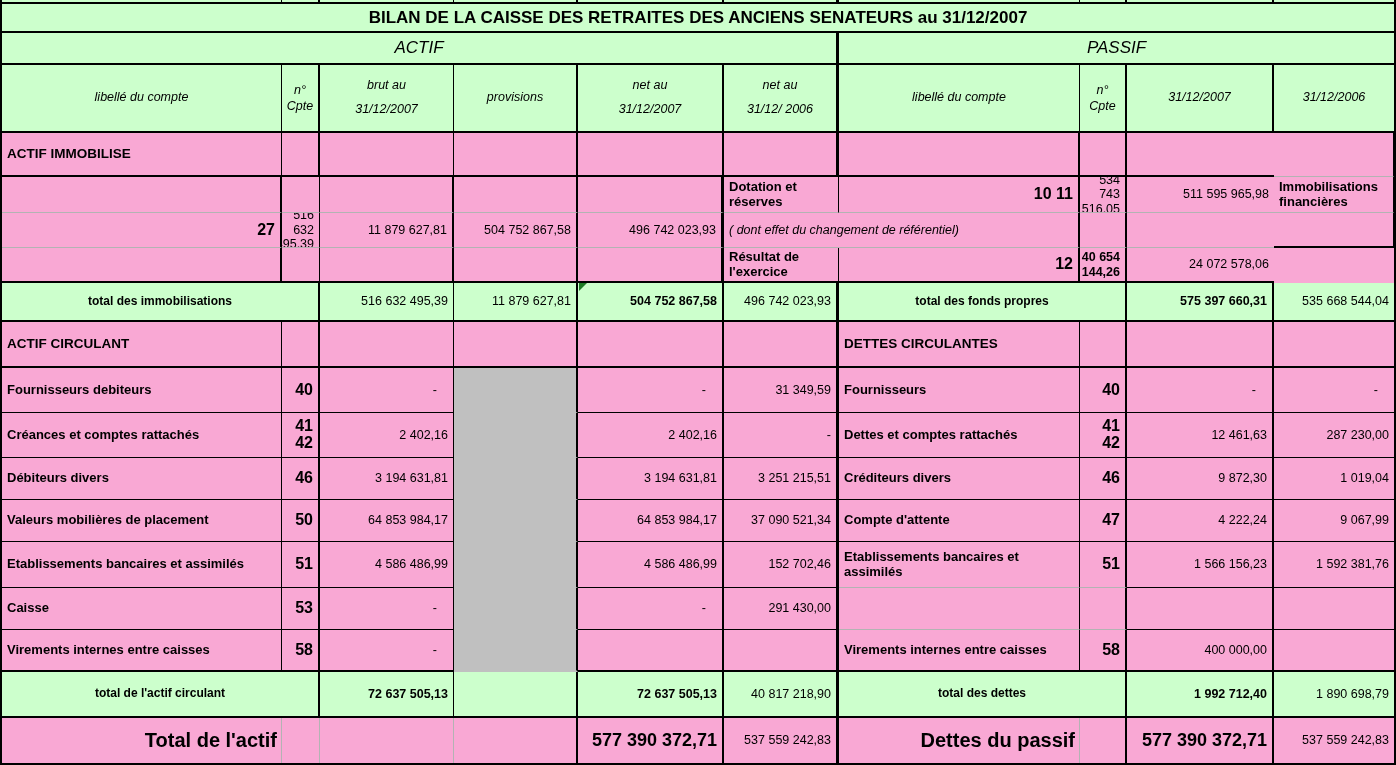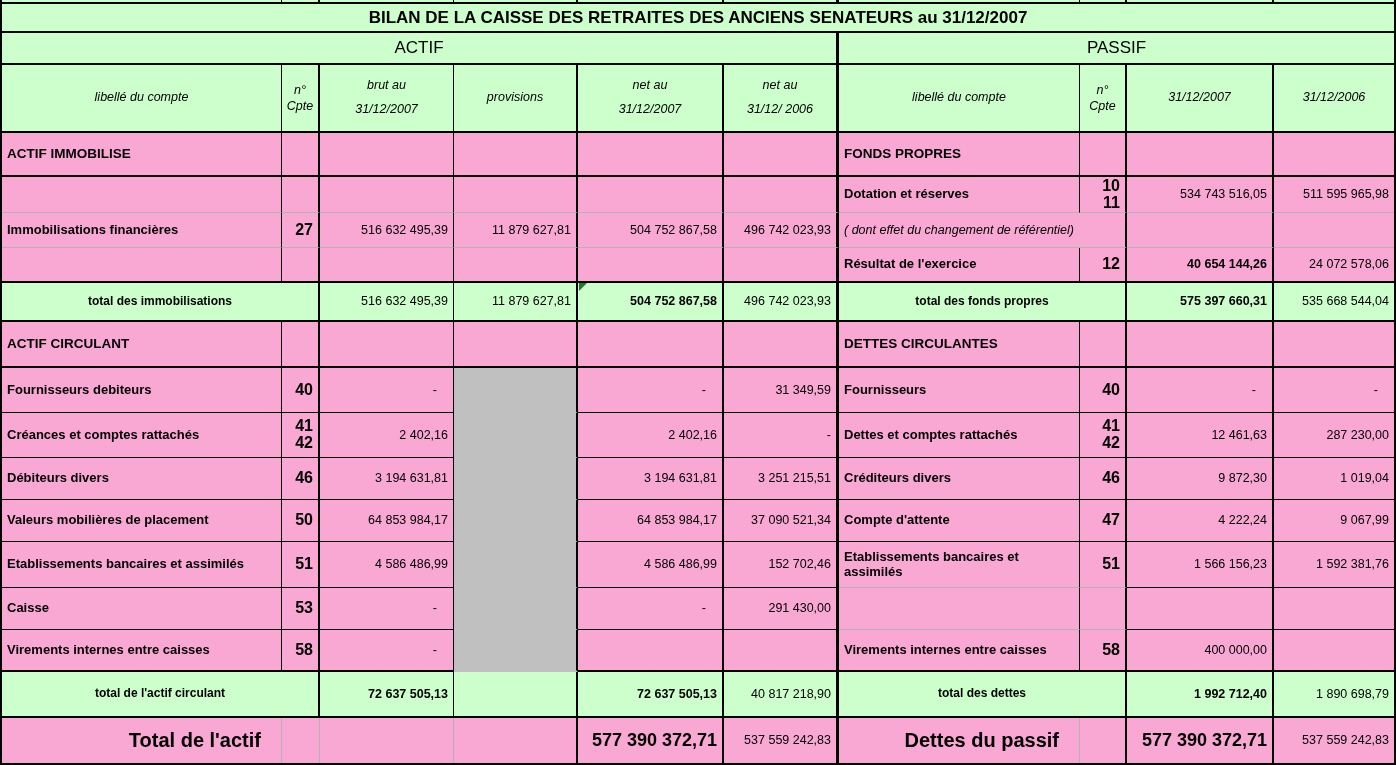"ACTIF" .band { font-style: none -> italic }
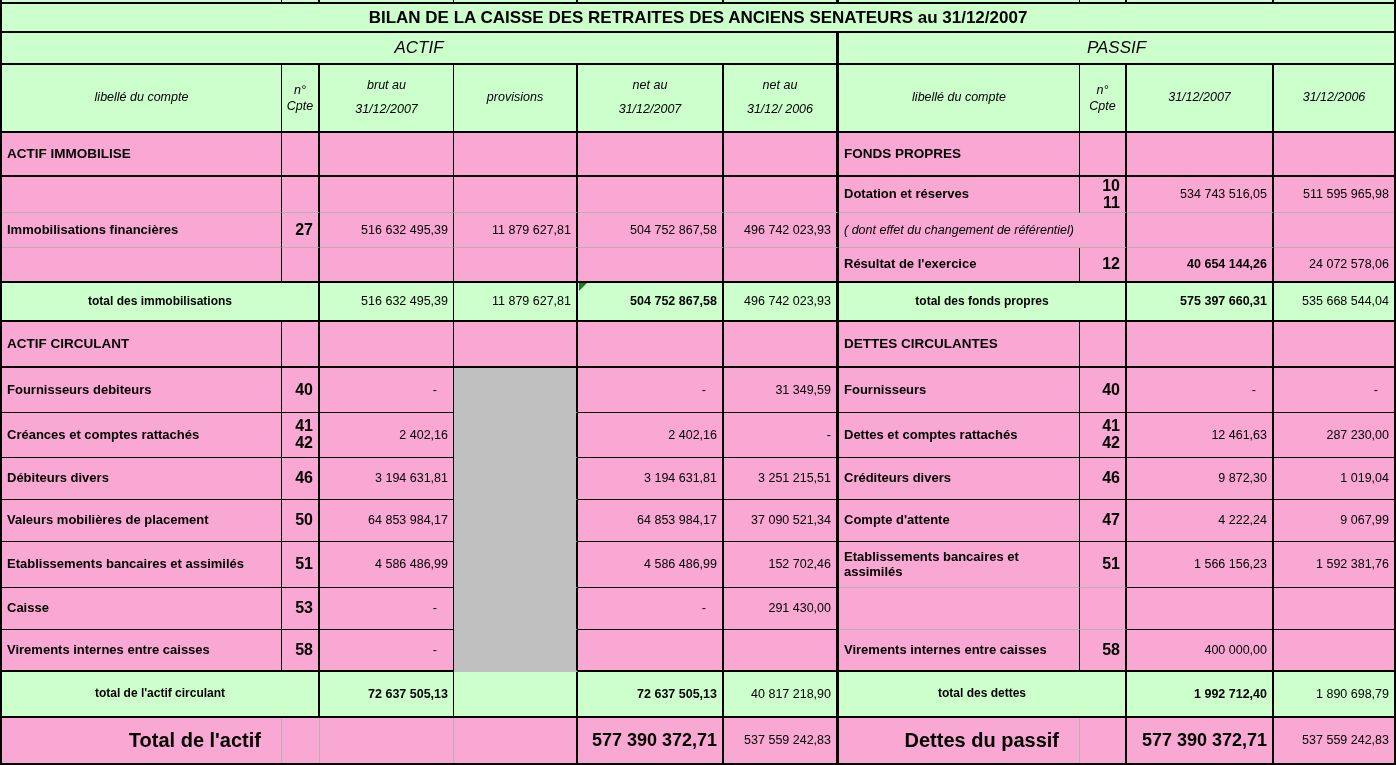"FONDS PROPRES" div.g { html: <div>FONDS PROPRES</div> -> none }
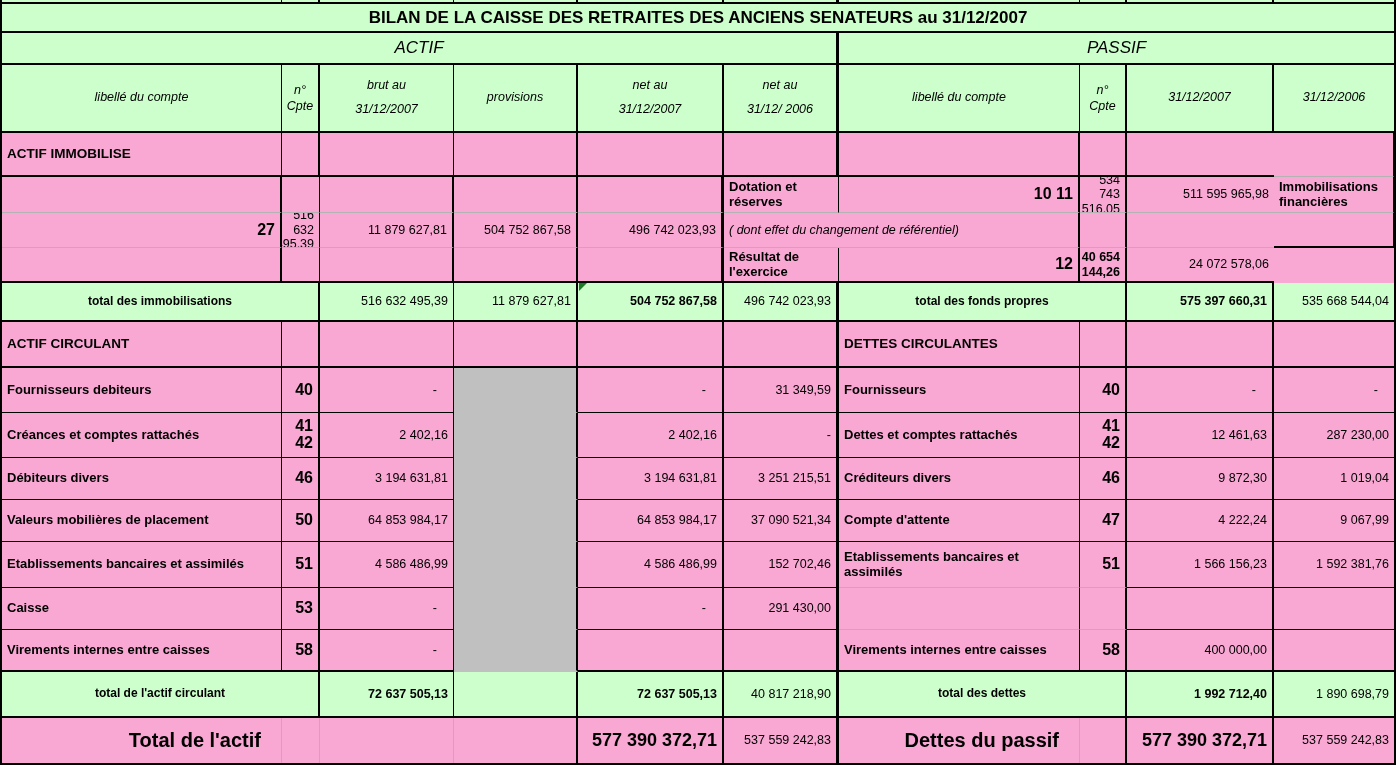"Total de l'actif" .big { padding-right: 20px -> 4px }
